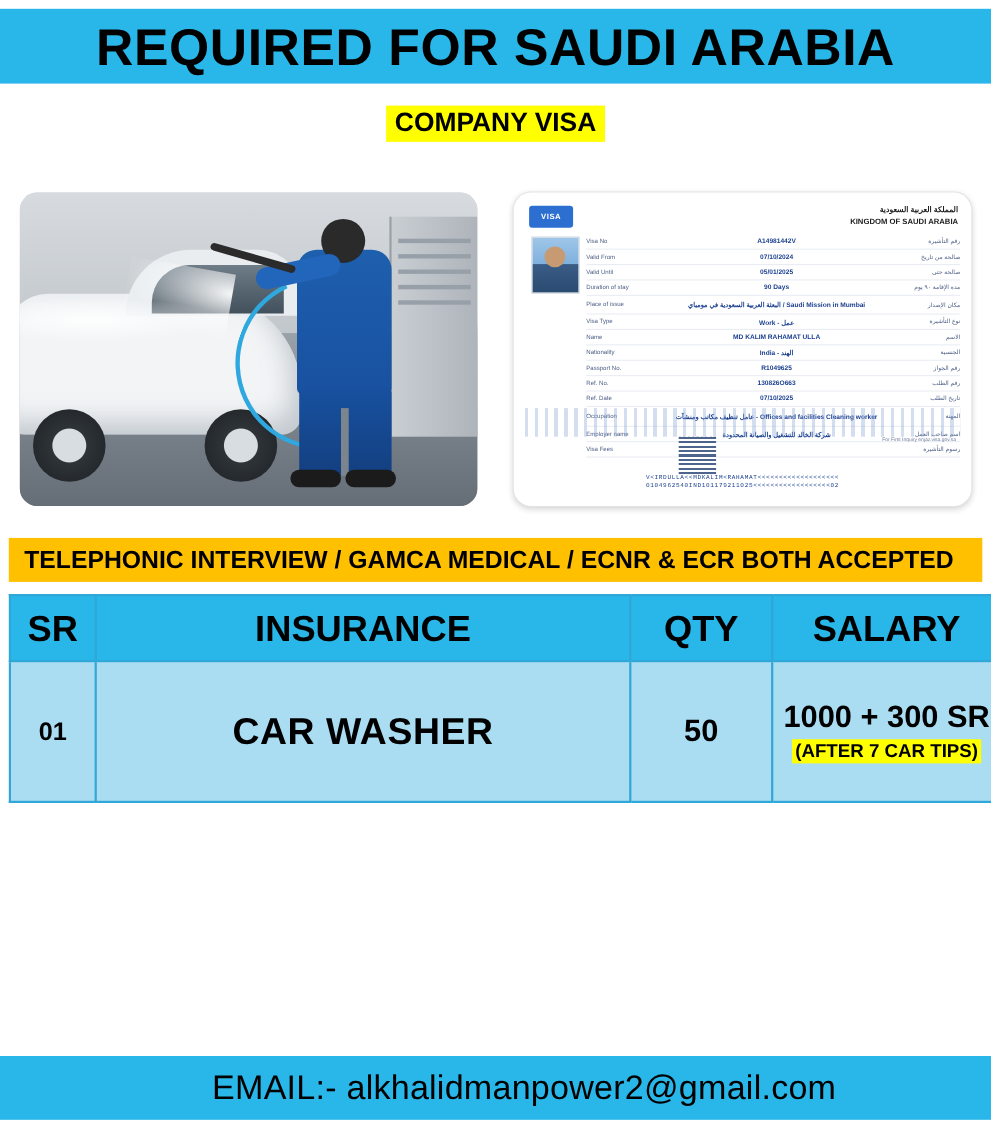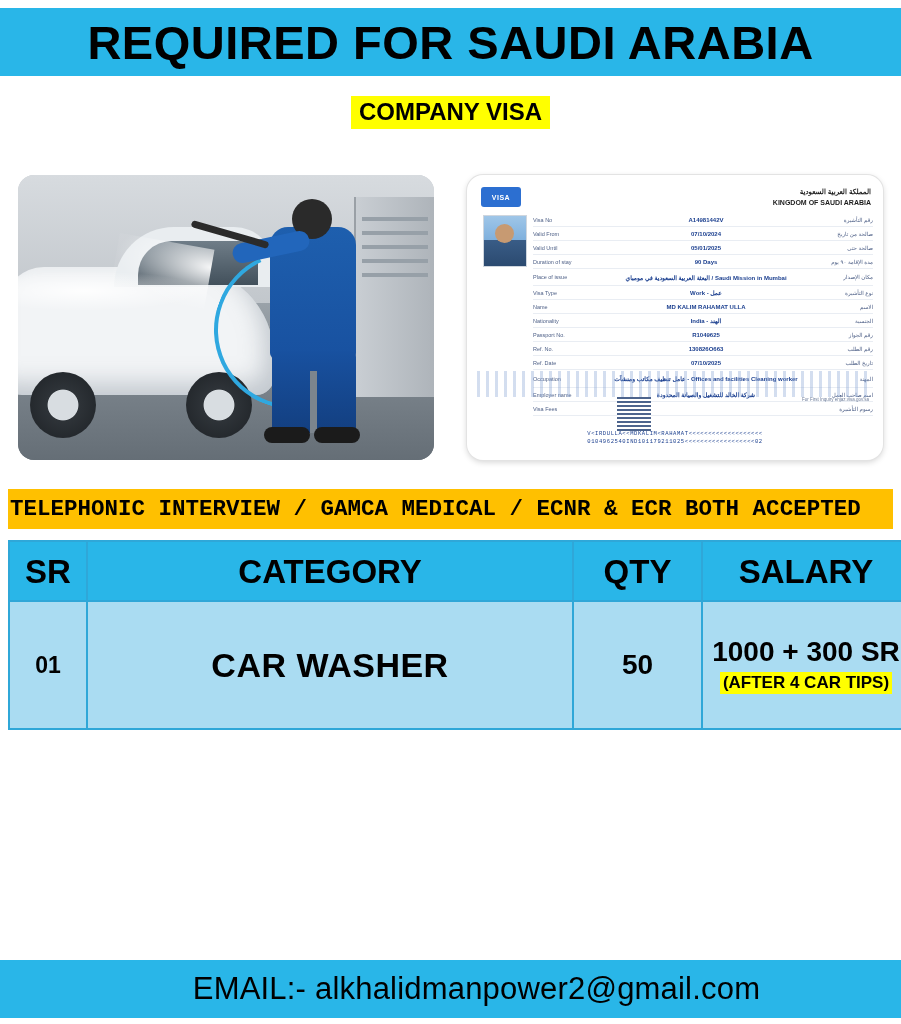"TELEPHONIC INTERVIEW / GAMCA MEDICAL" .yellow-band { font-family: Liberation Mono, monospace -> none; padding-left: 2px -> 14px }
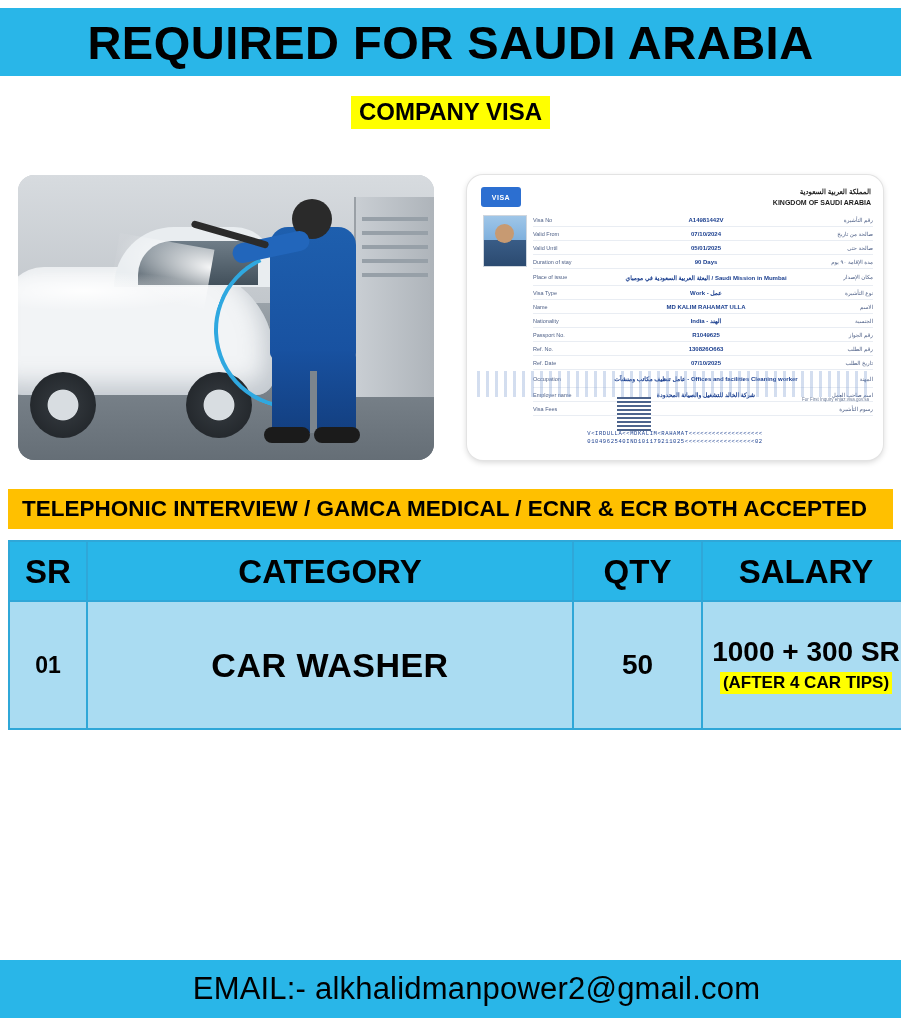"CATEGORY" th.col-cat { text: CATEGORY -> INSURANCE }
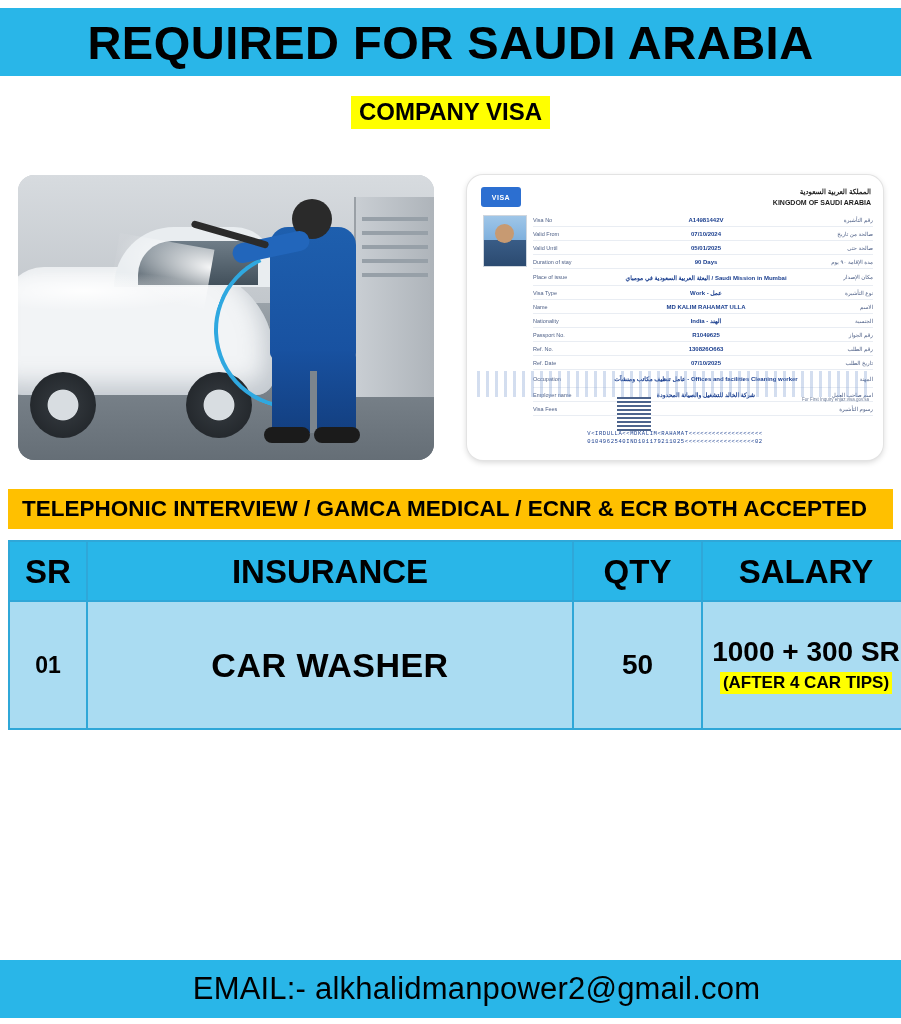"(AFTER 4 CAR TIPS)" span.note { text: 4 -> 7 }
